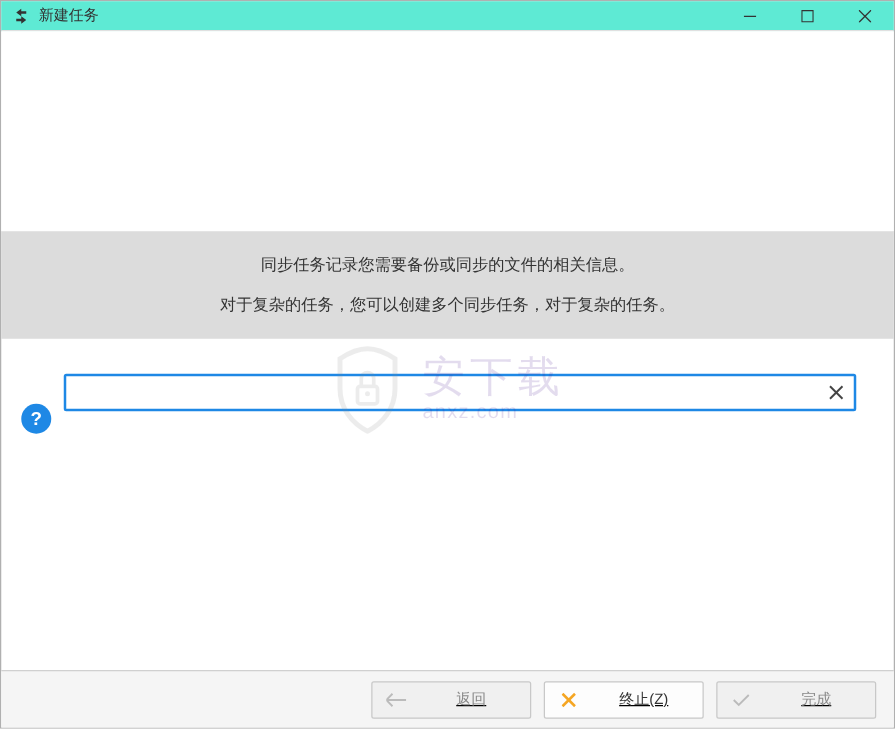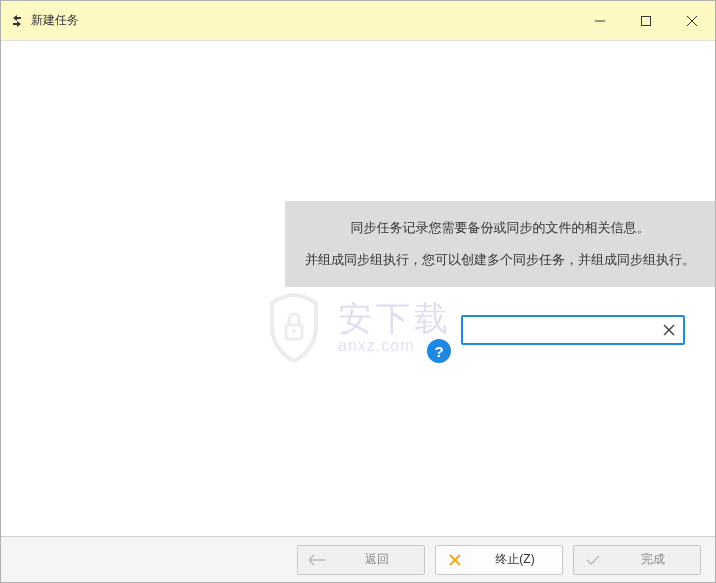"新建任务" .titlebar { background: #fef9c3 -> #5eead4; height: 40px -> 24px }
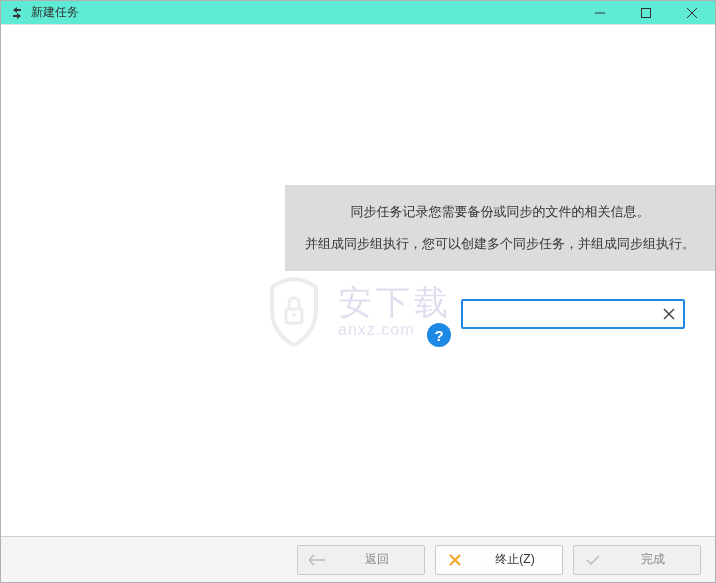"同步任务记录您需要备份或同步的文件的相关信息。" .content { align-items: flex-end -> none }
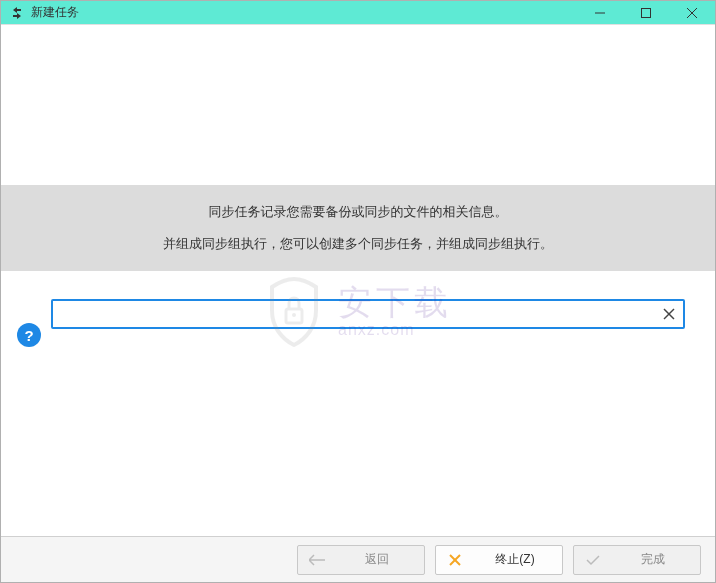"并组成同步组执行，您可以创建多个同步任务，并组成同步组执行。" div.info-line2 { text: 并组成同步组执行，您可以创建多个同步任务，并组成同步组执行 -> 对于复杂的任务，您可以创建多个同步任务，对于复杂的任务 }
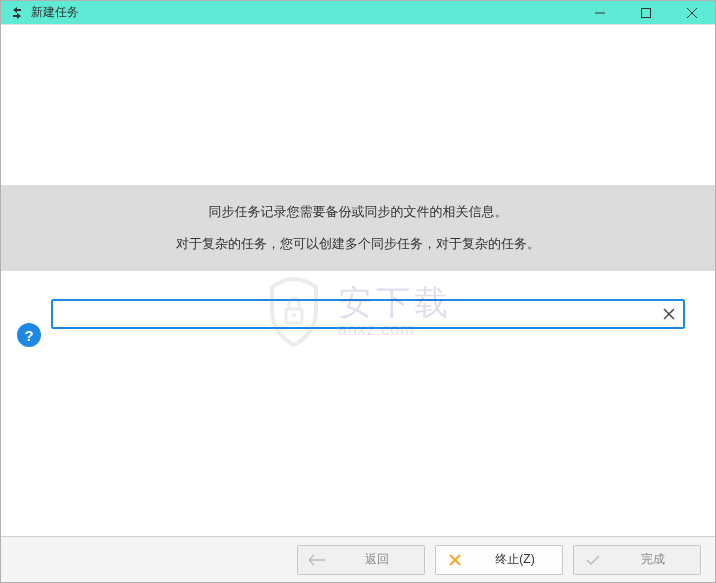"返回" .footer { text-decoration: none -> underline }
